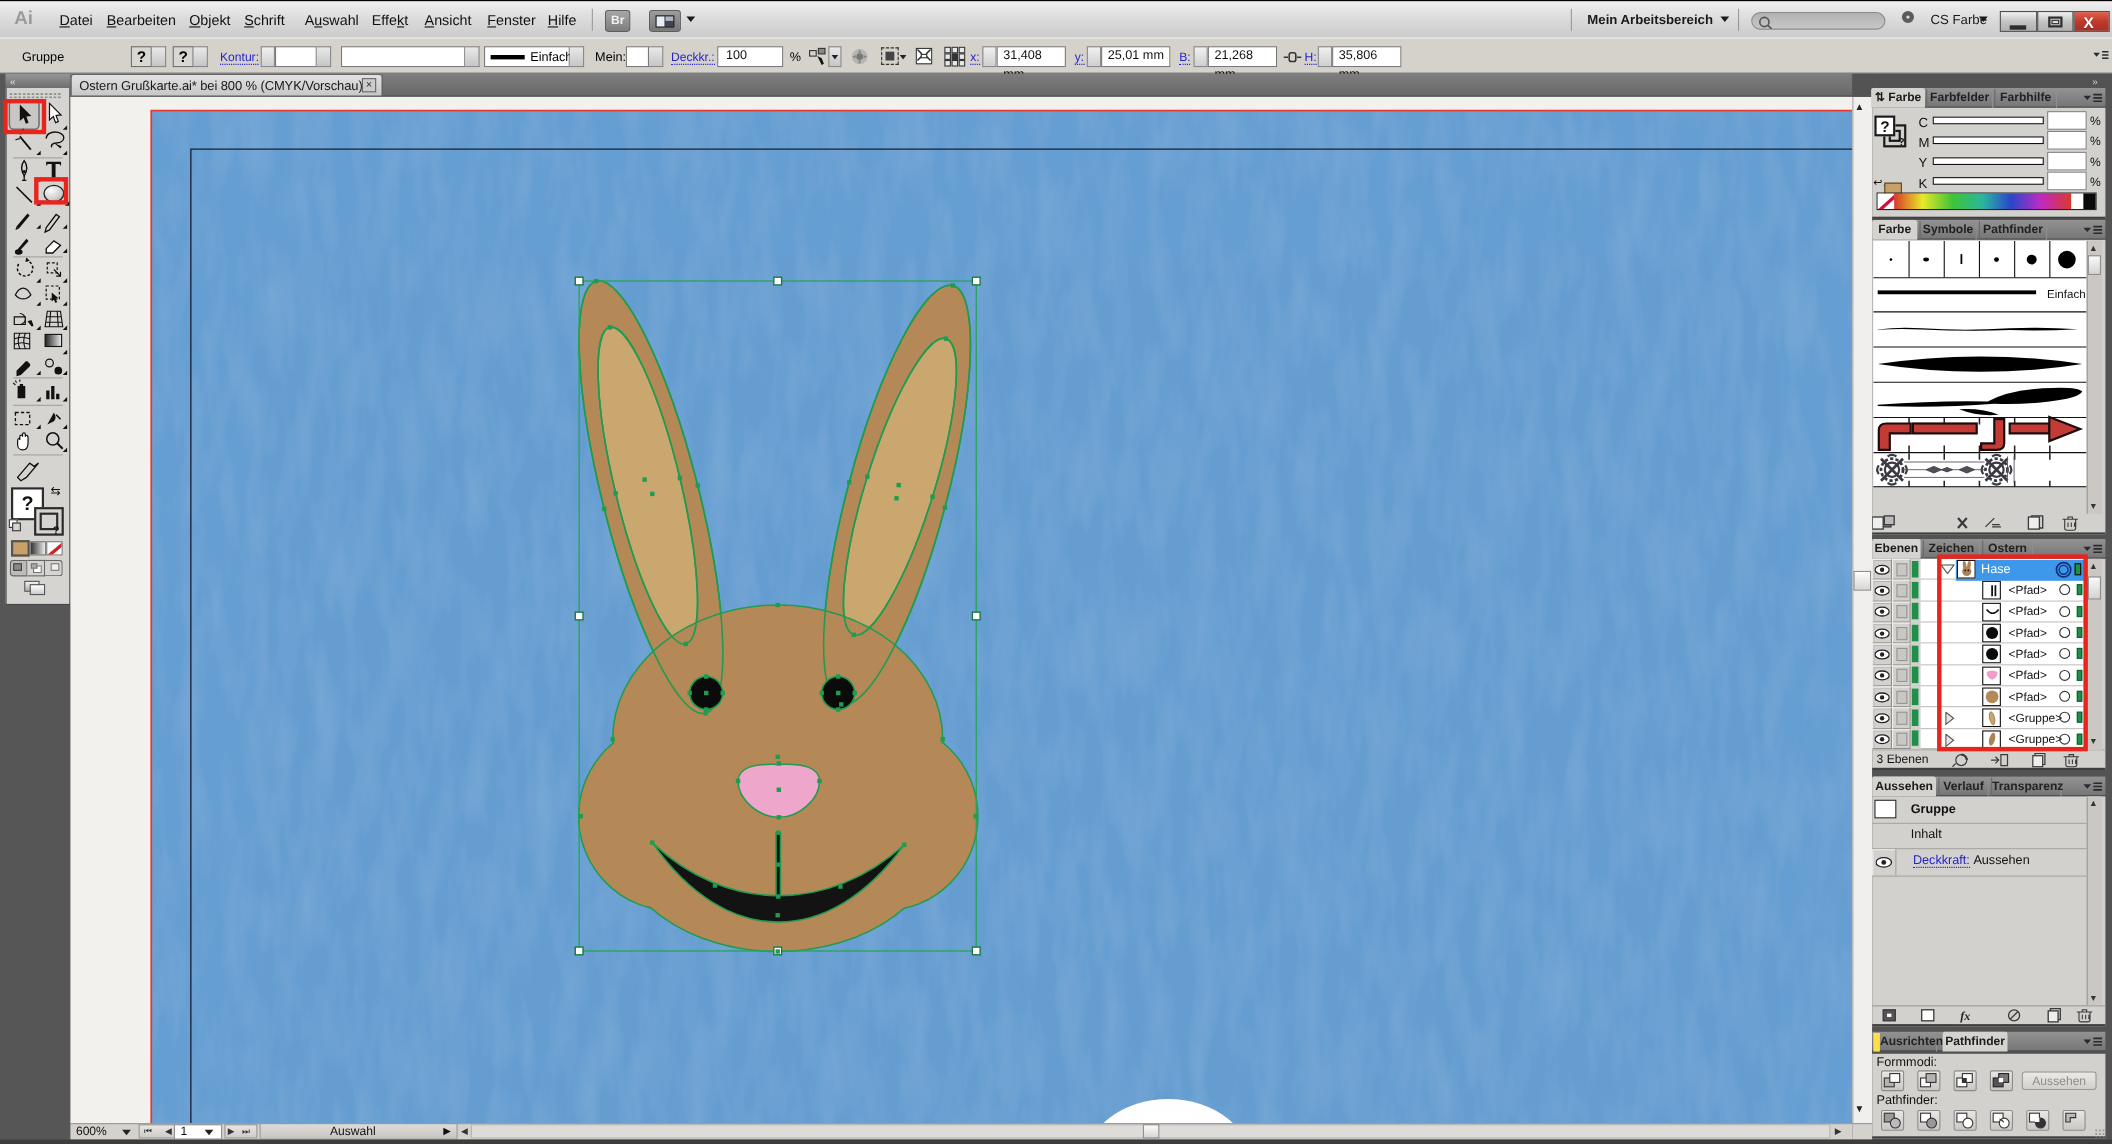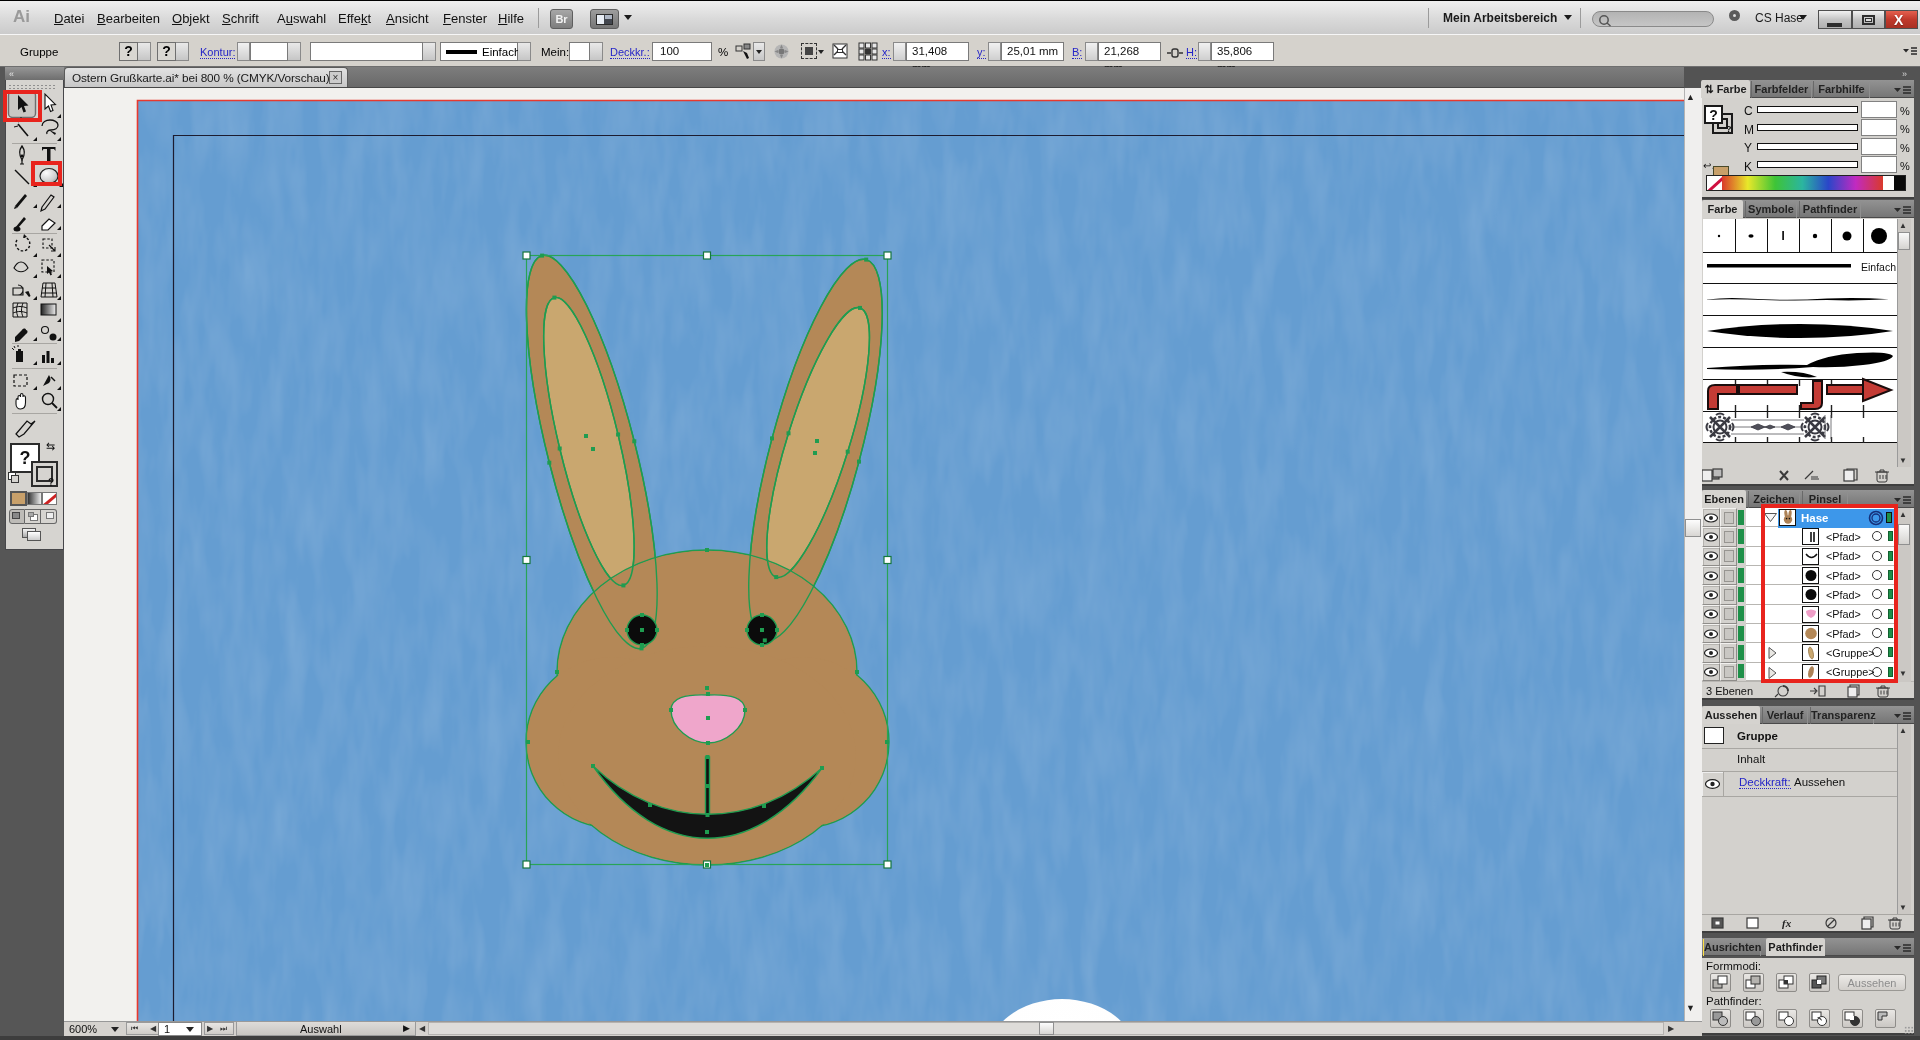"CS Hase" div.abs { text: Hase -> Farbe }
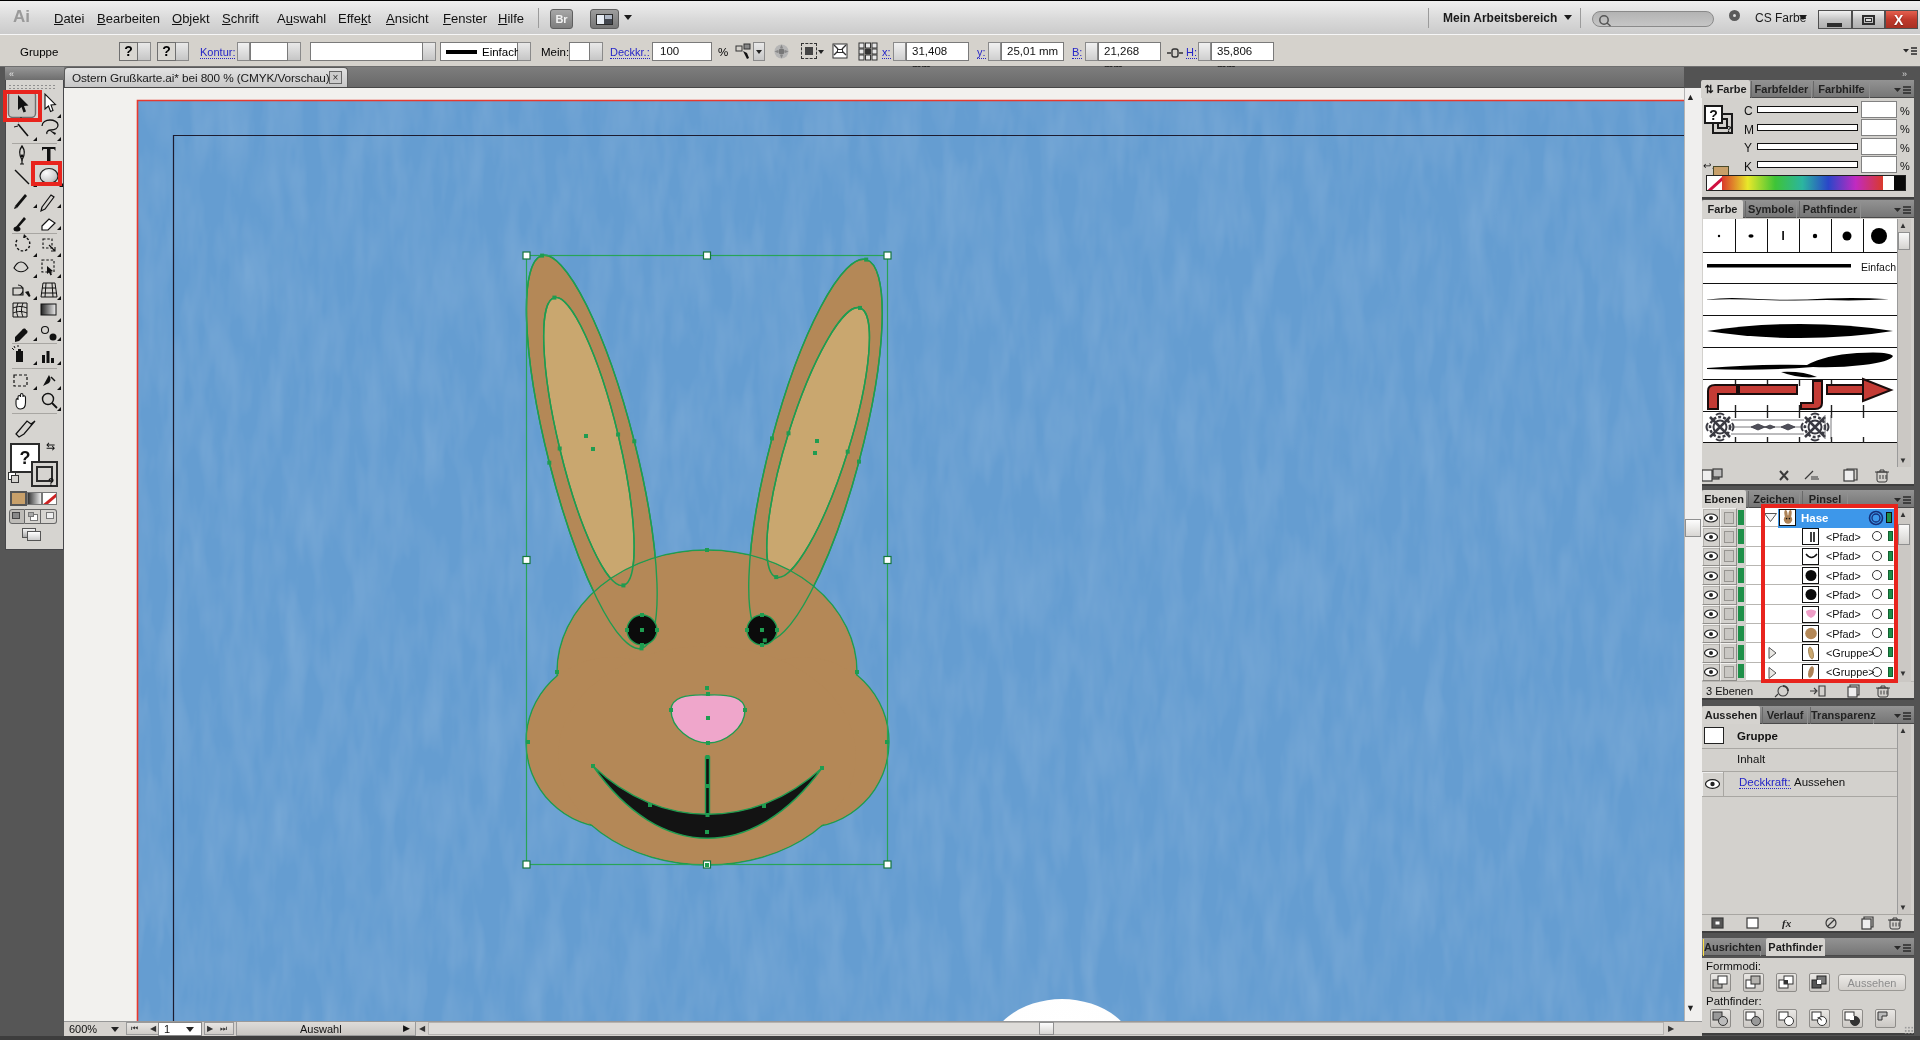"Pinsel" div.abs { text: Pinsel -> Ostern }
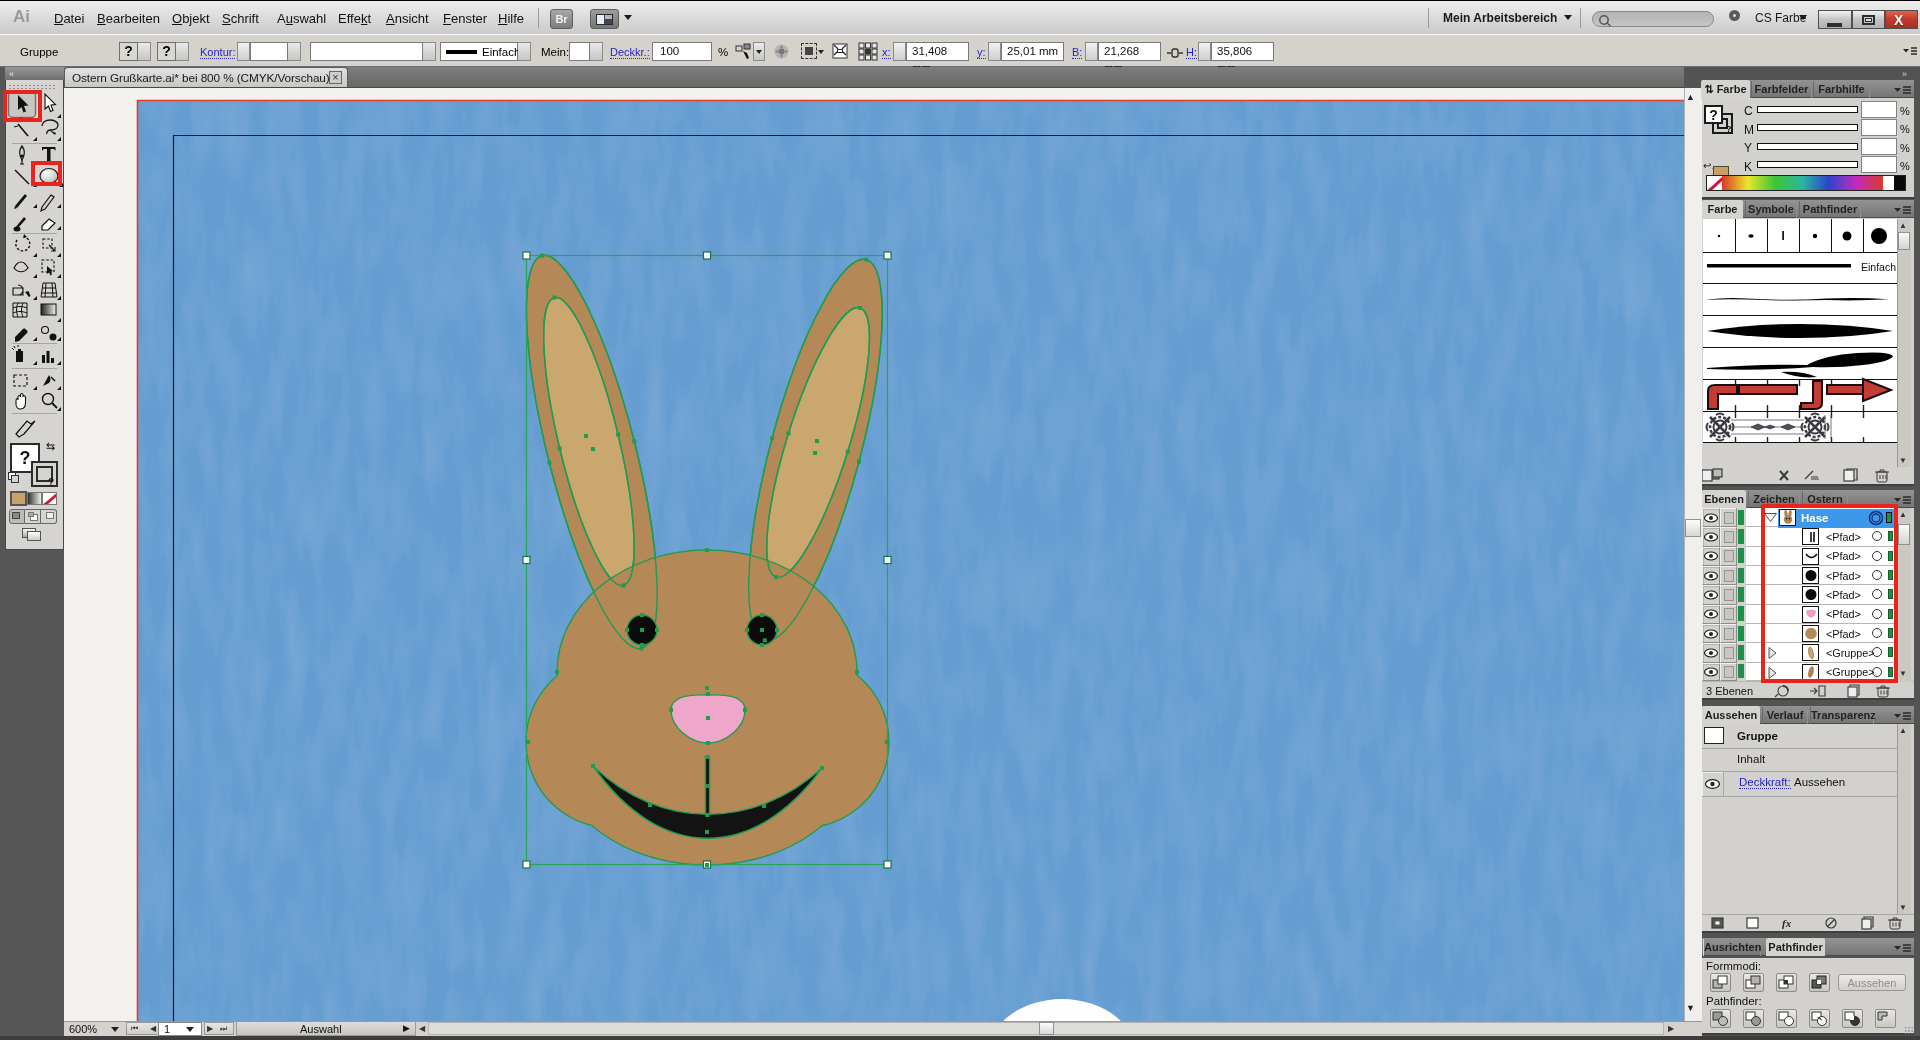"Hase" div.abs { font-weight: bold -> normal }
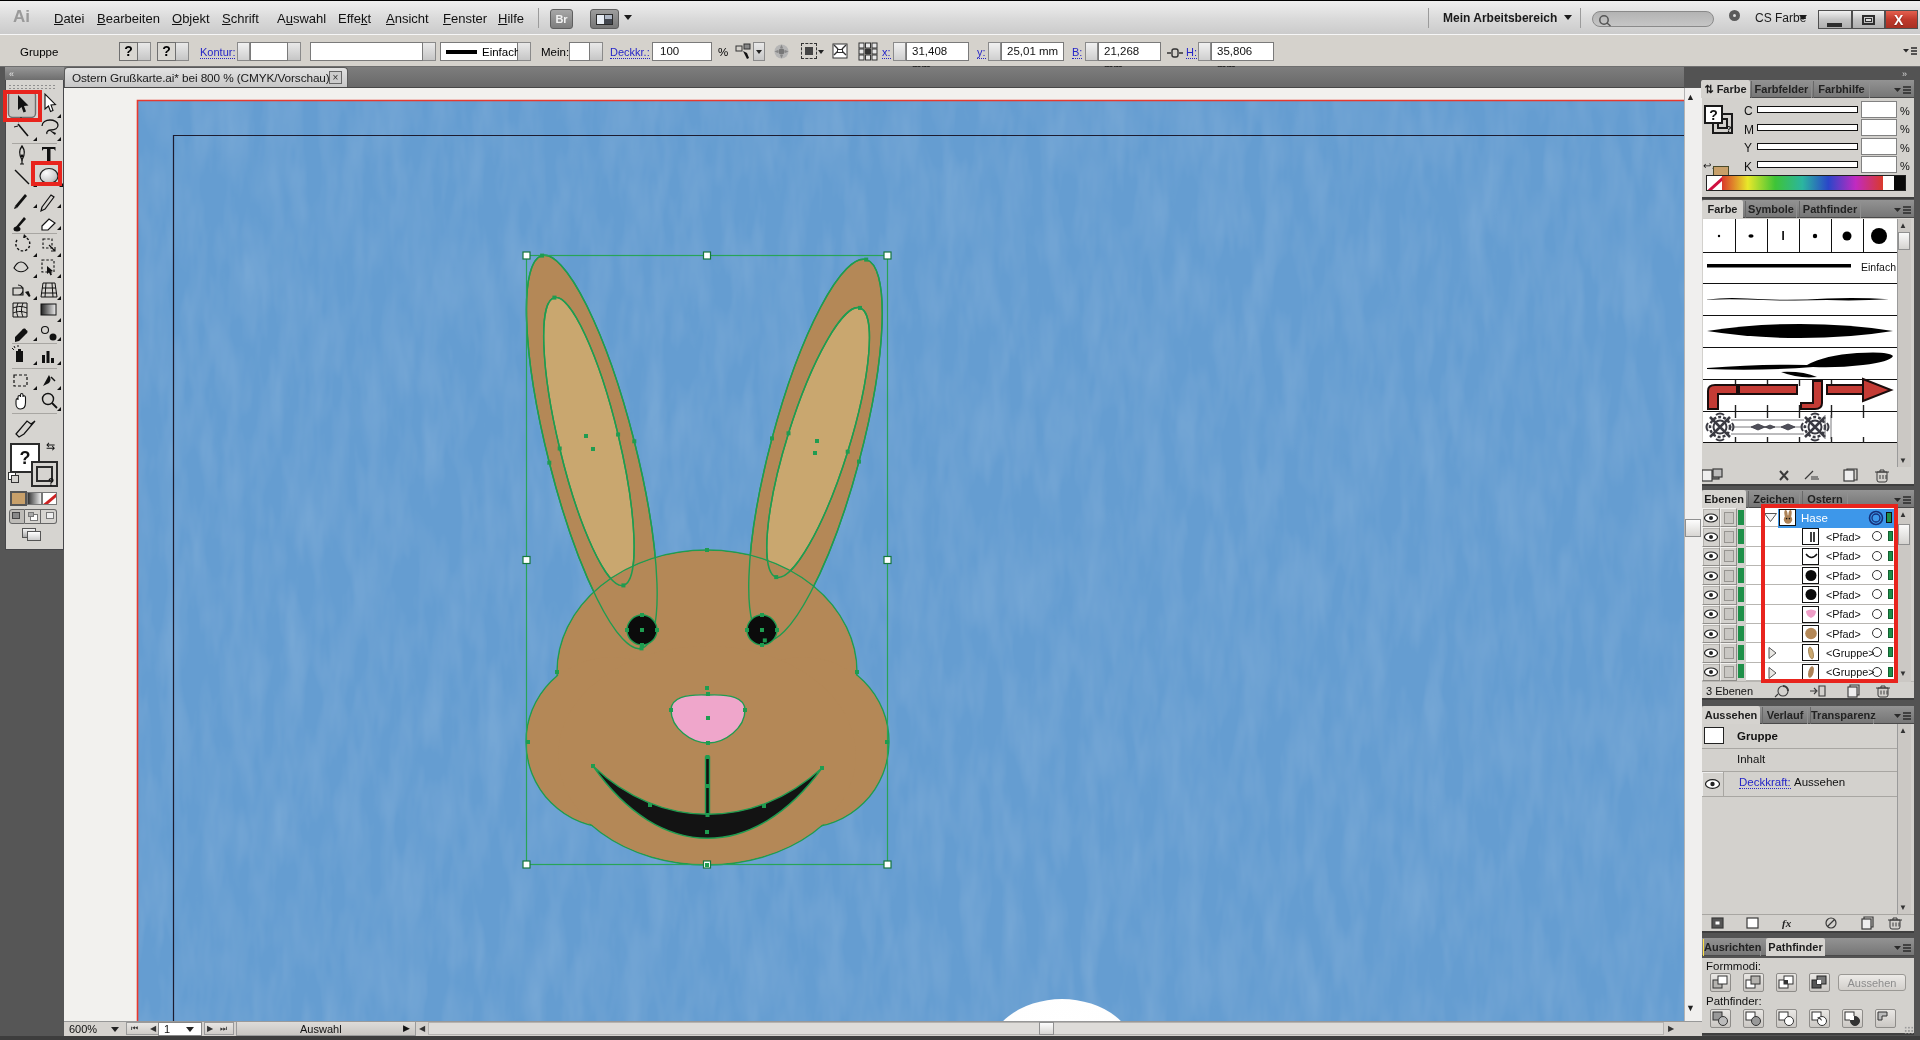"Ausrichten" div.abs { border-left: 1px solid #fde047 -> 6px solid #fde047 }
